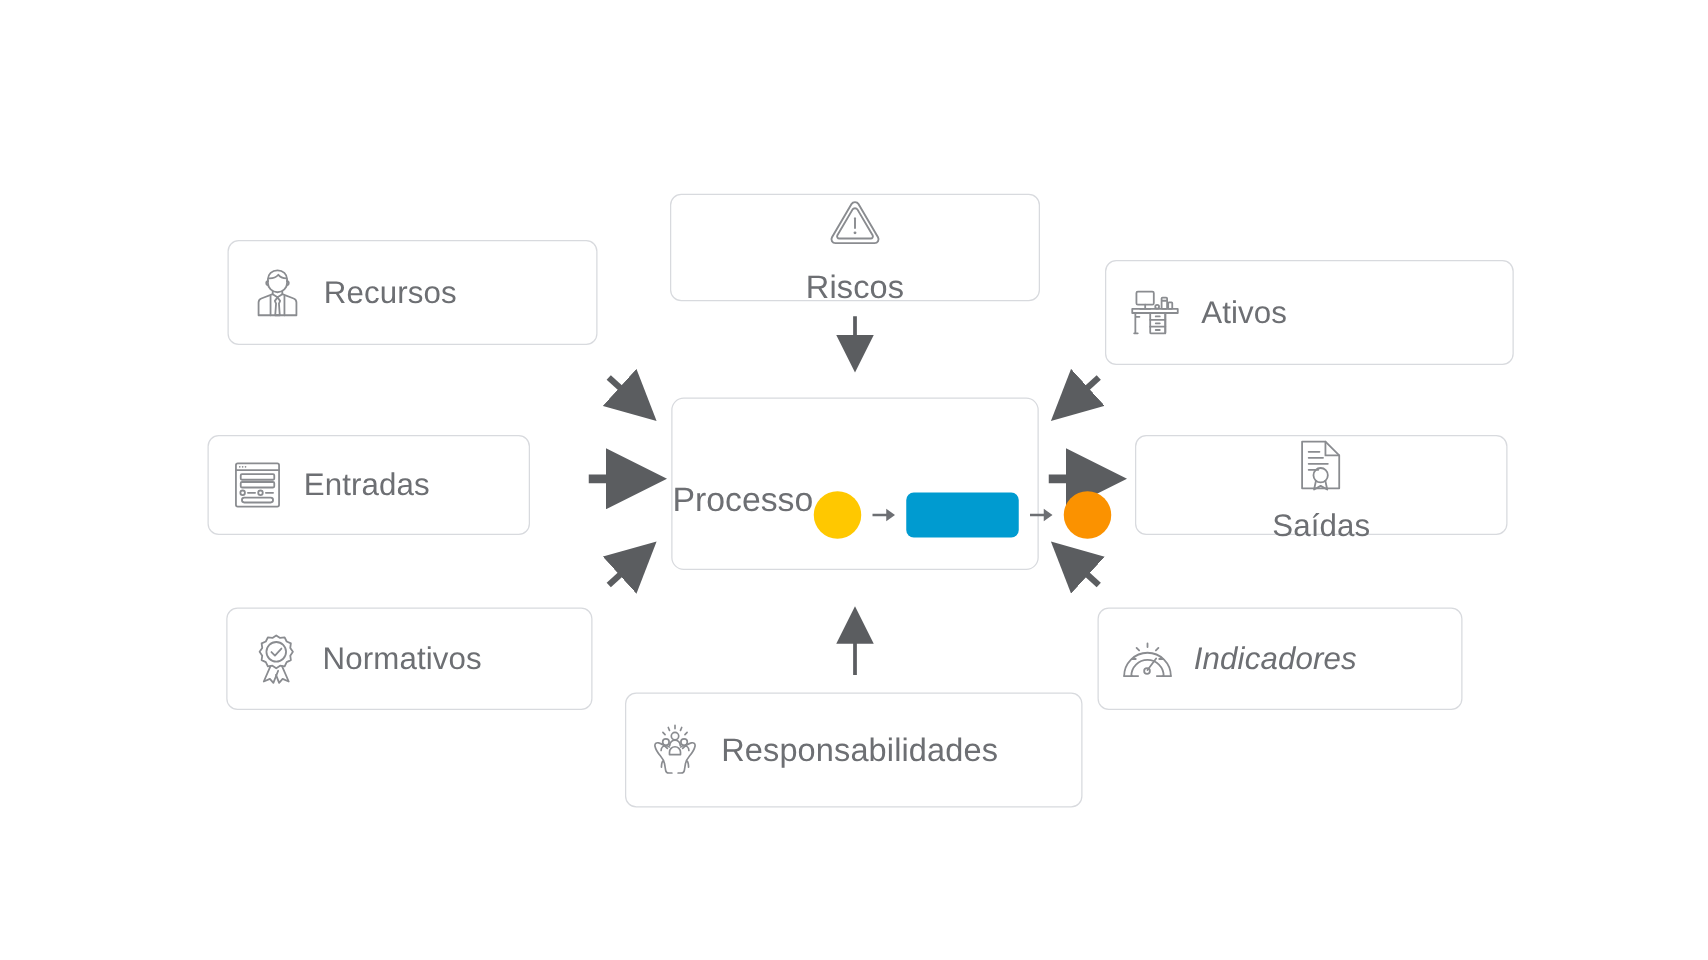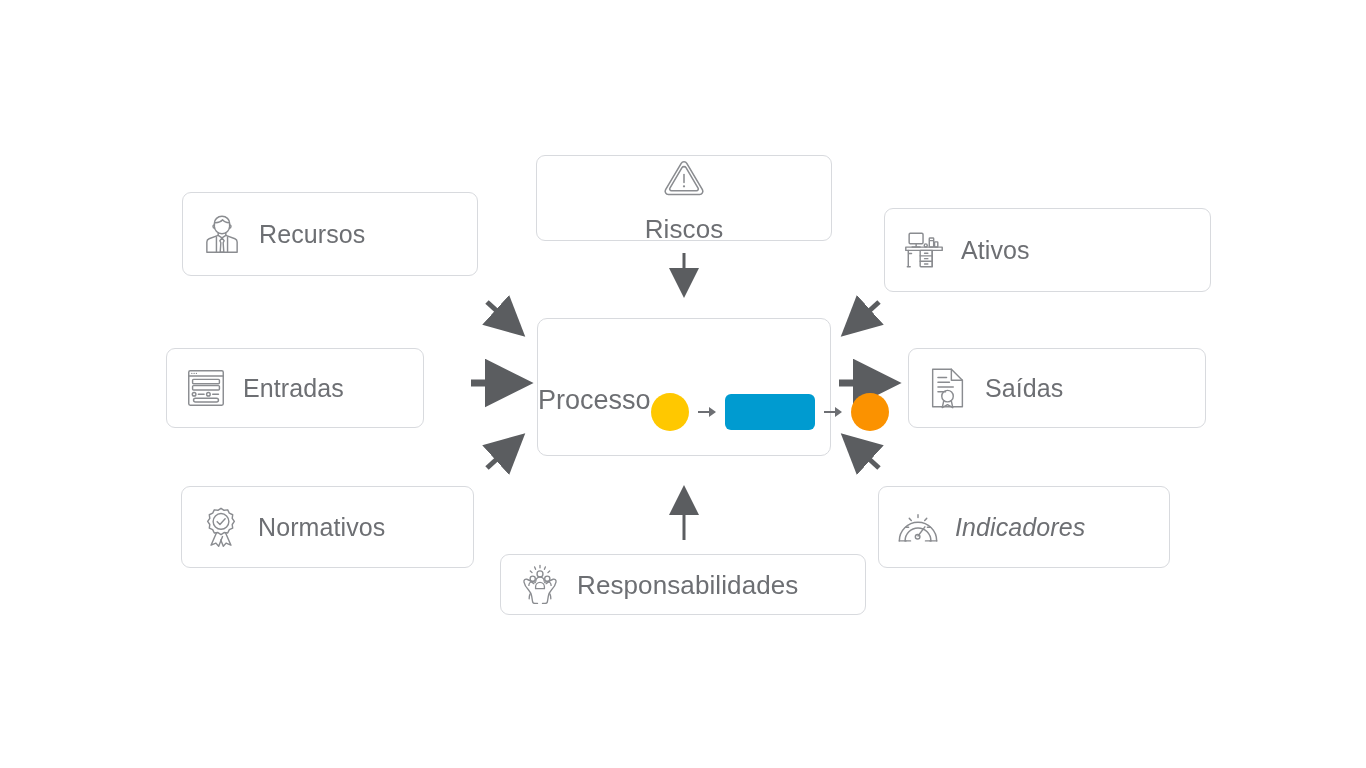"Saídas" #card-saidas { flex-direction: none -> column }
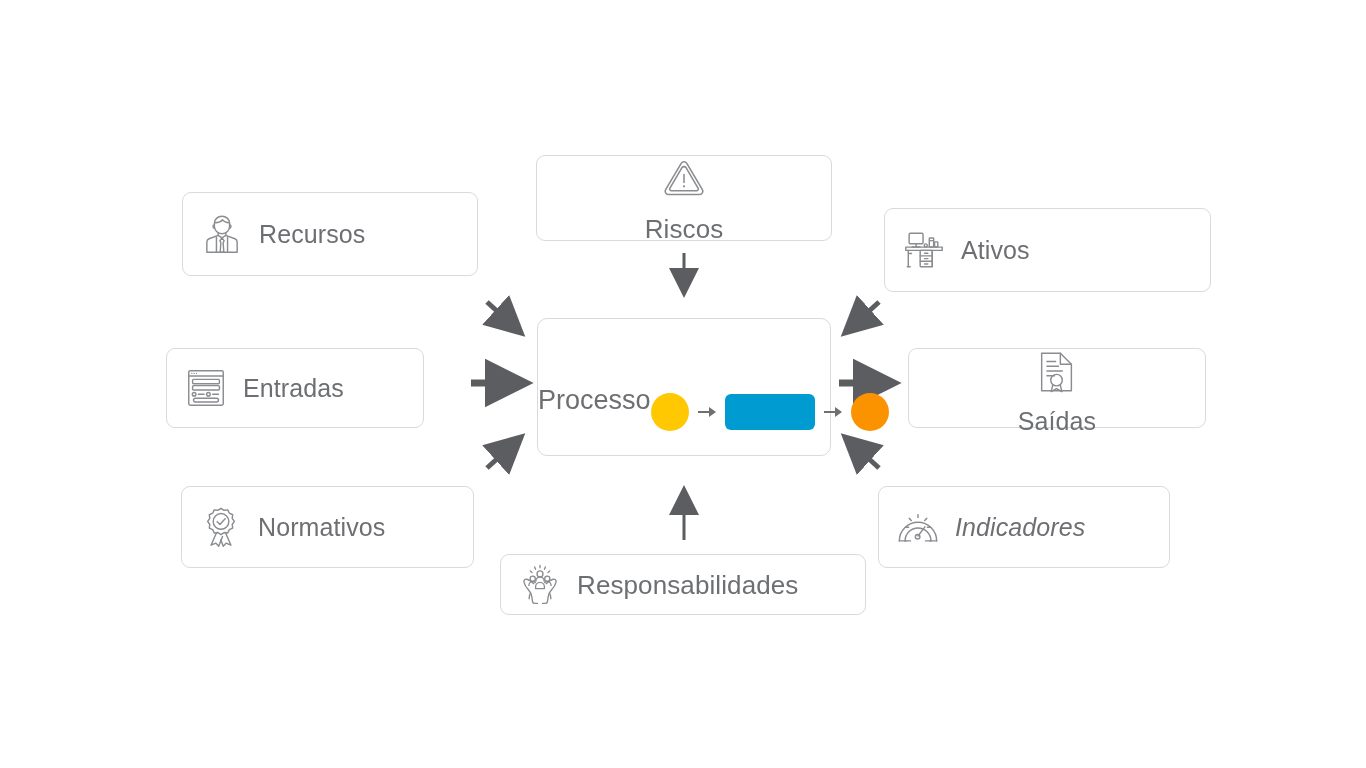"Responsabilidades" #card-respons { height: 61px -> 92px }
